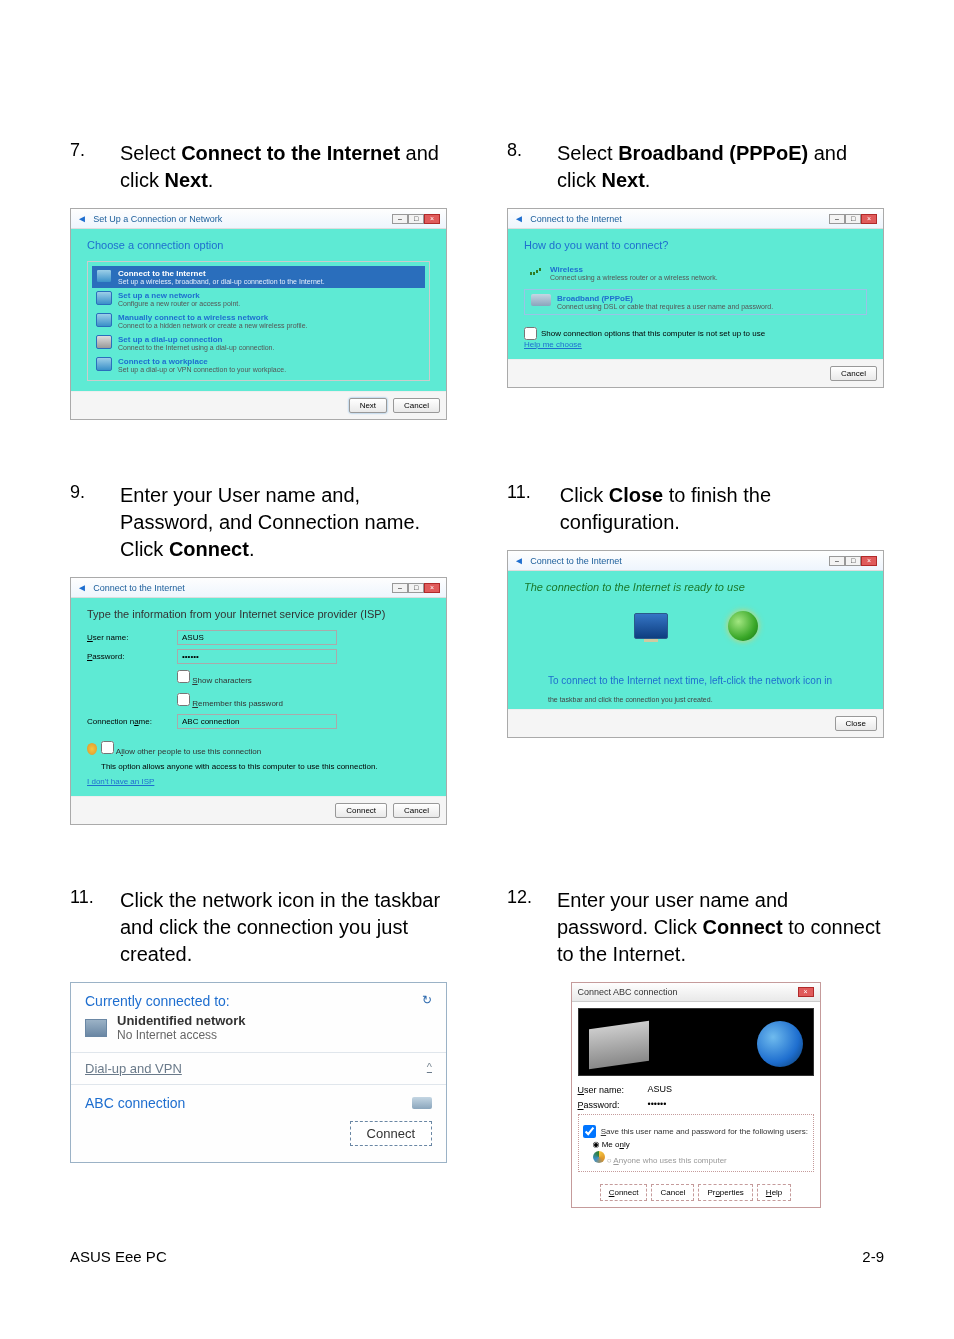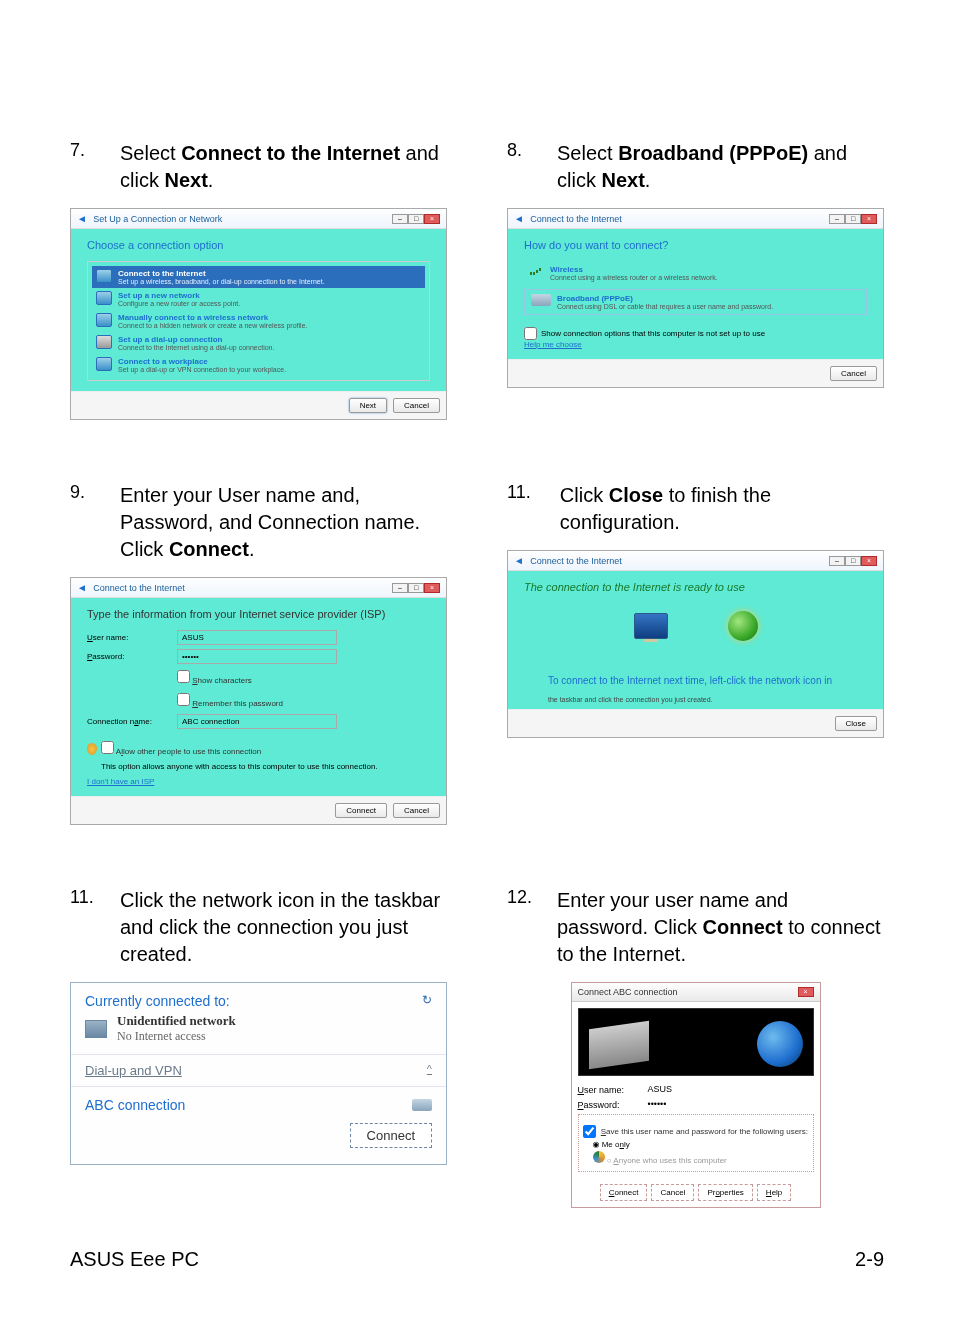"Unidentified network" .fly-entry { font-family: Liberation Serif, serif -> none }
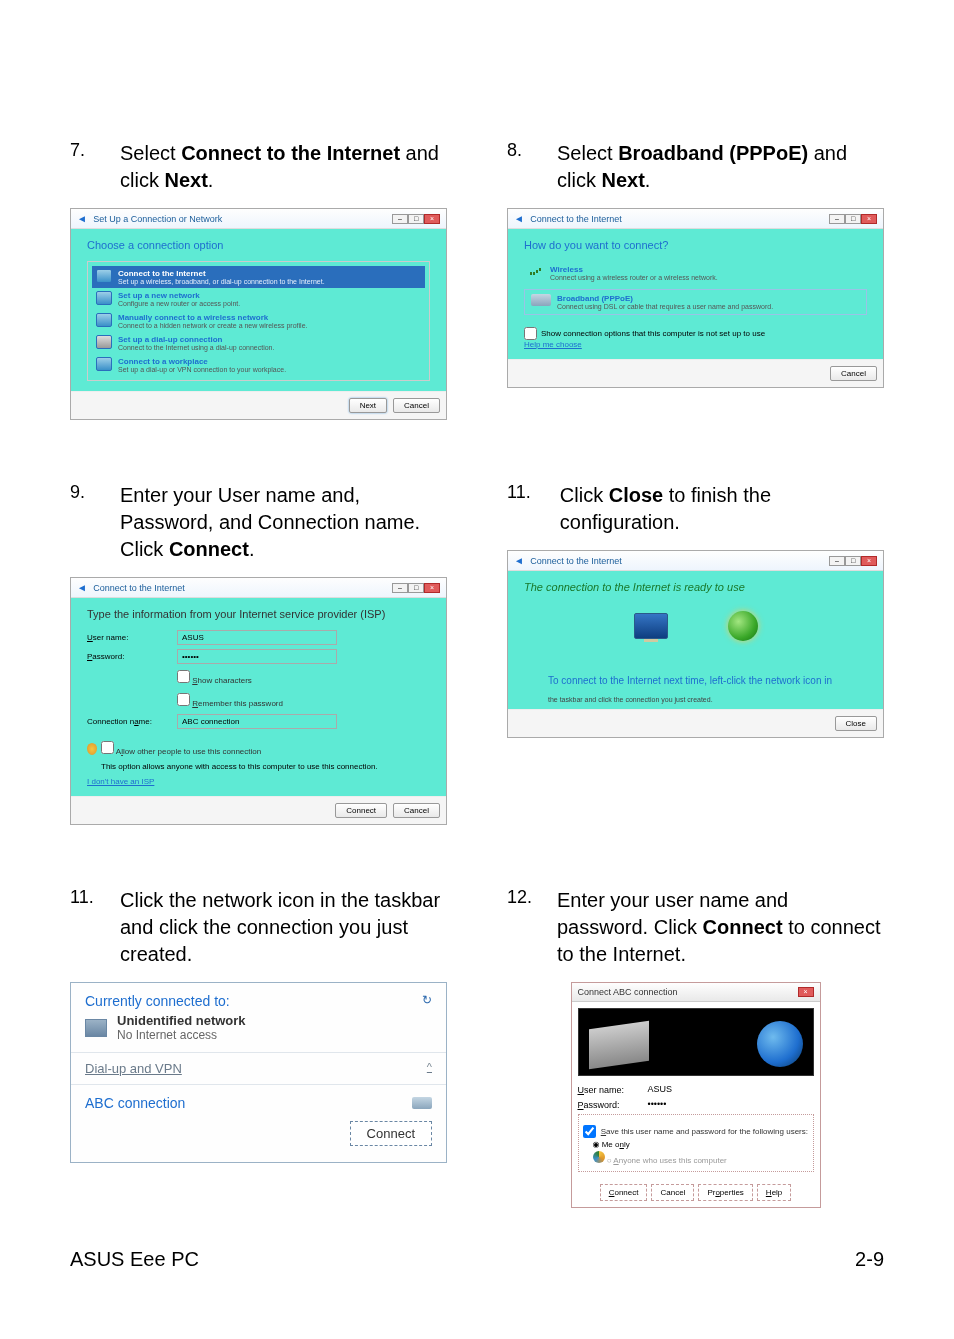"ASUS Eee PC" .footer { font-size: 20px -> 15px }
